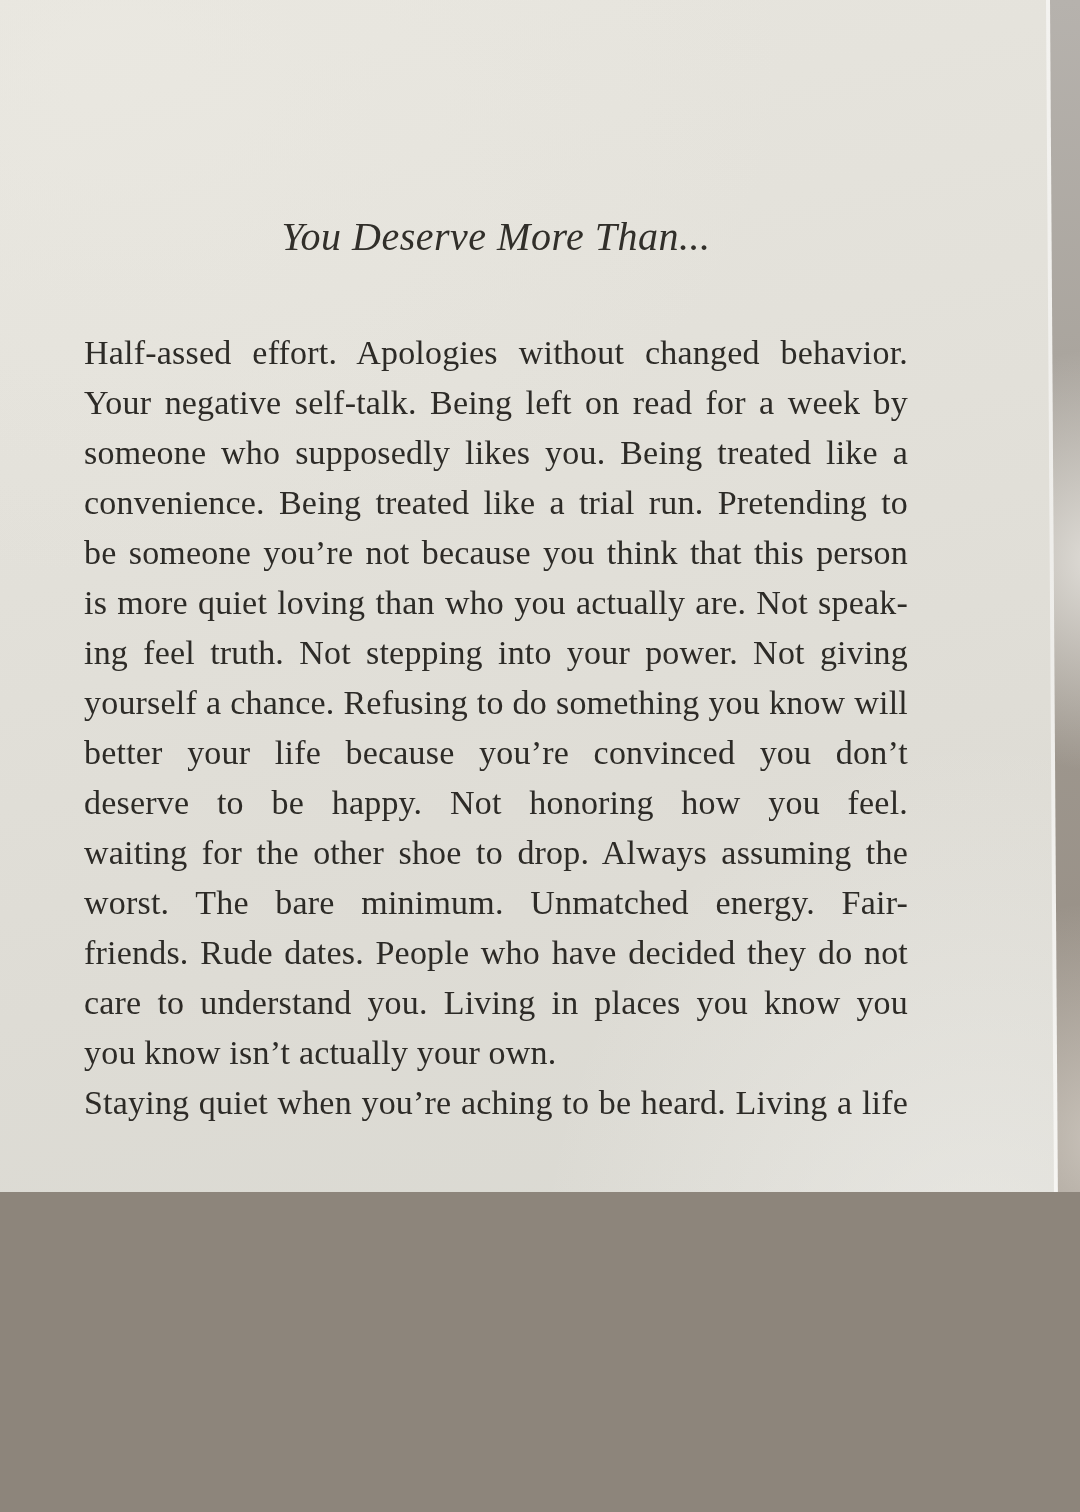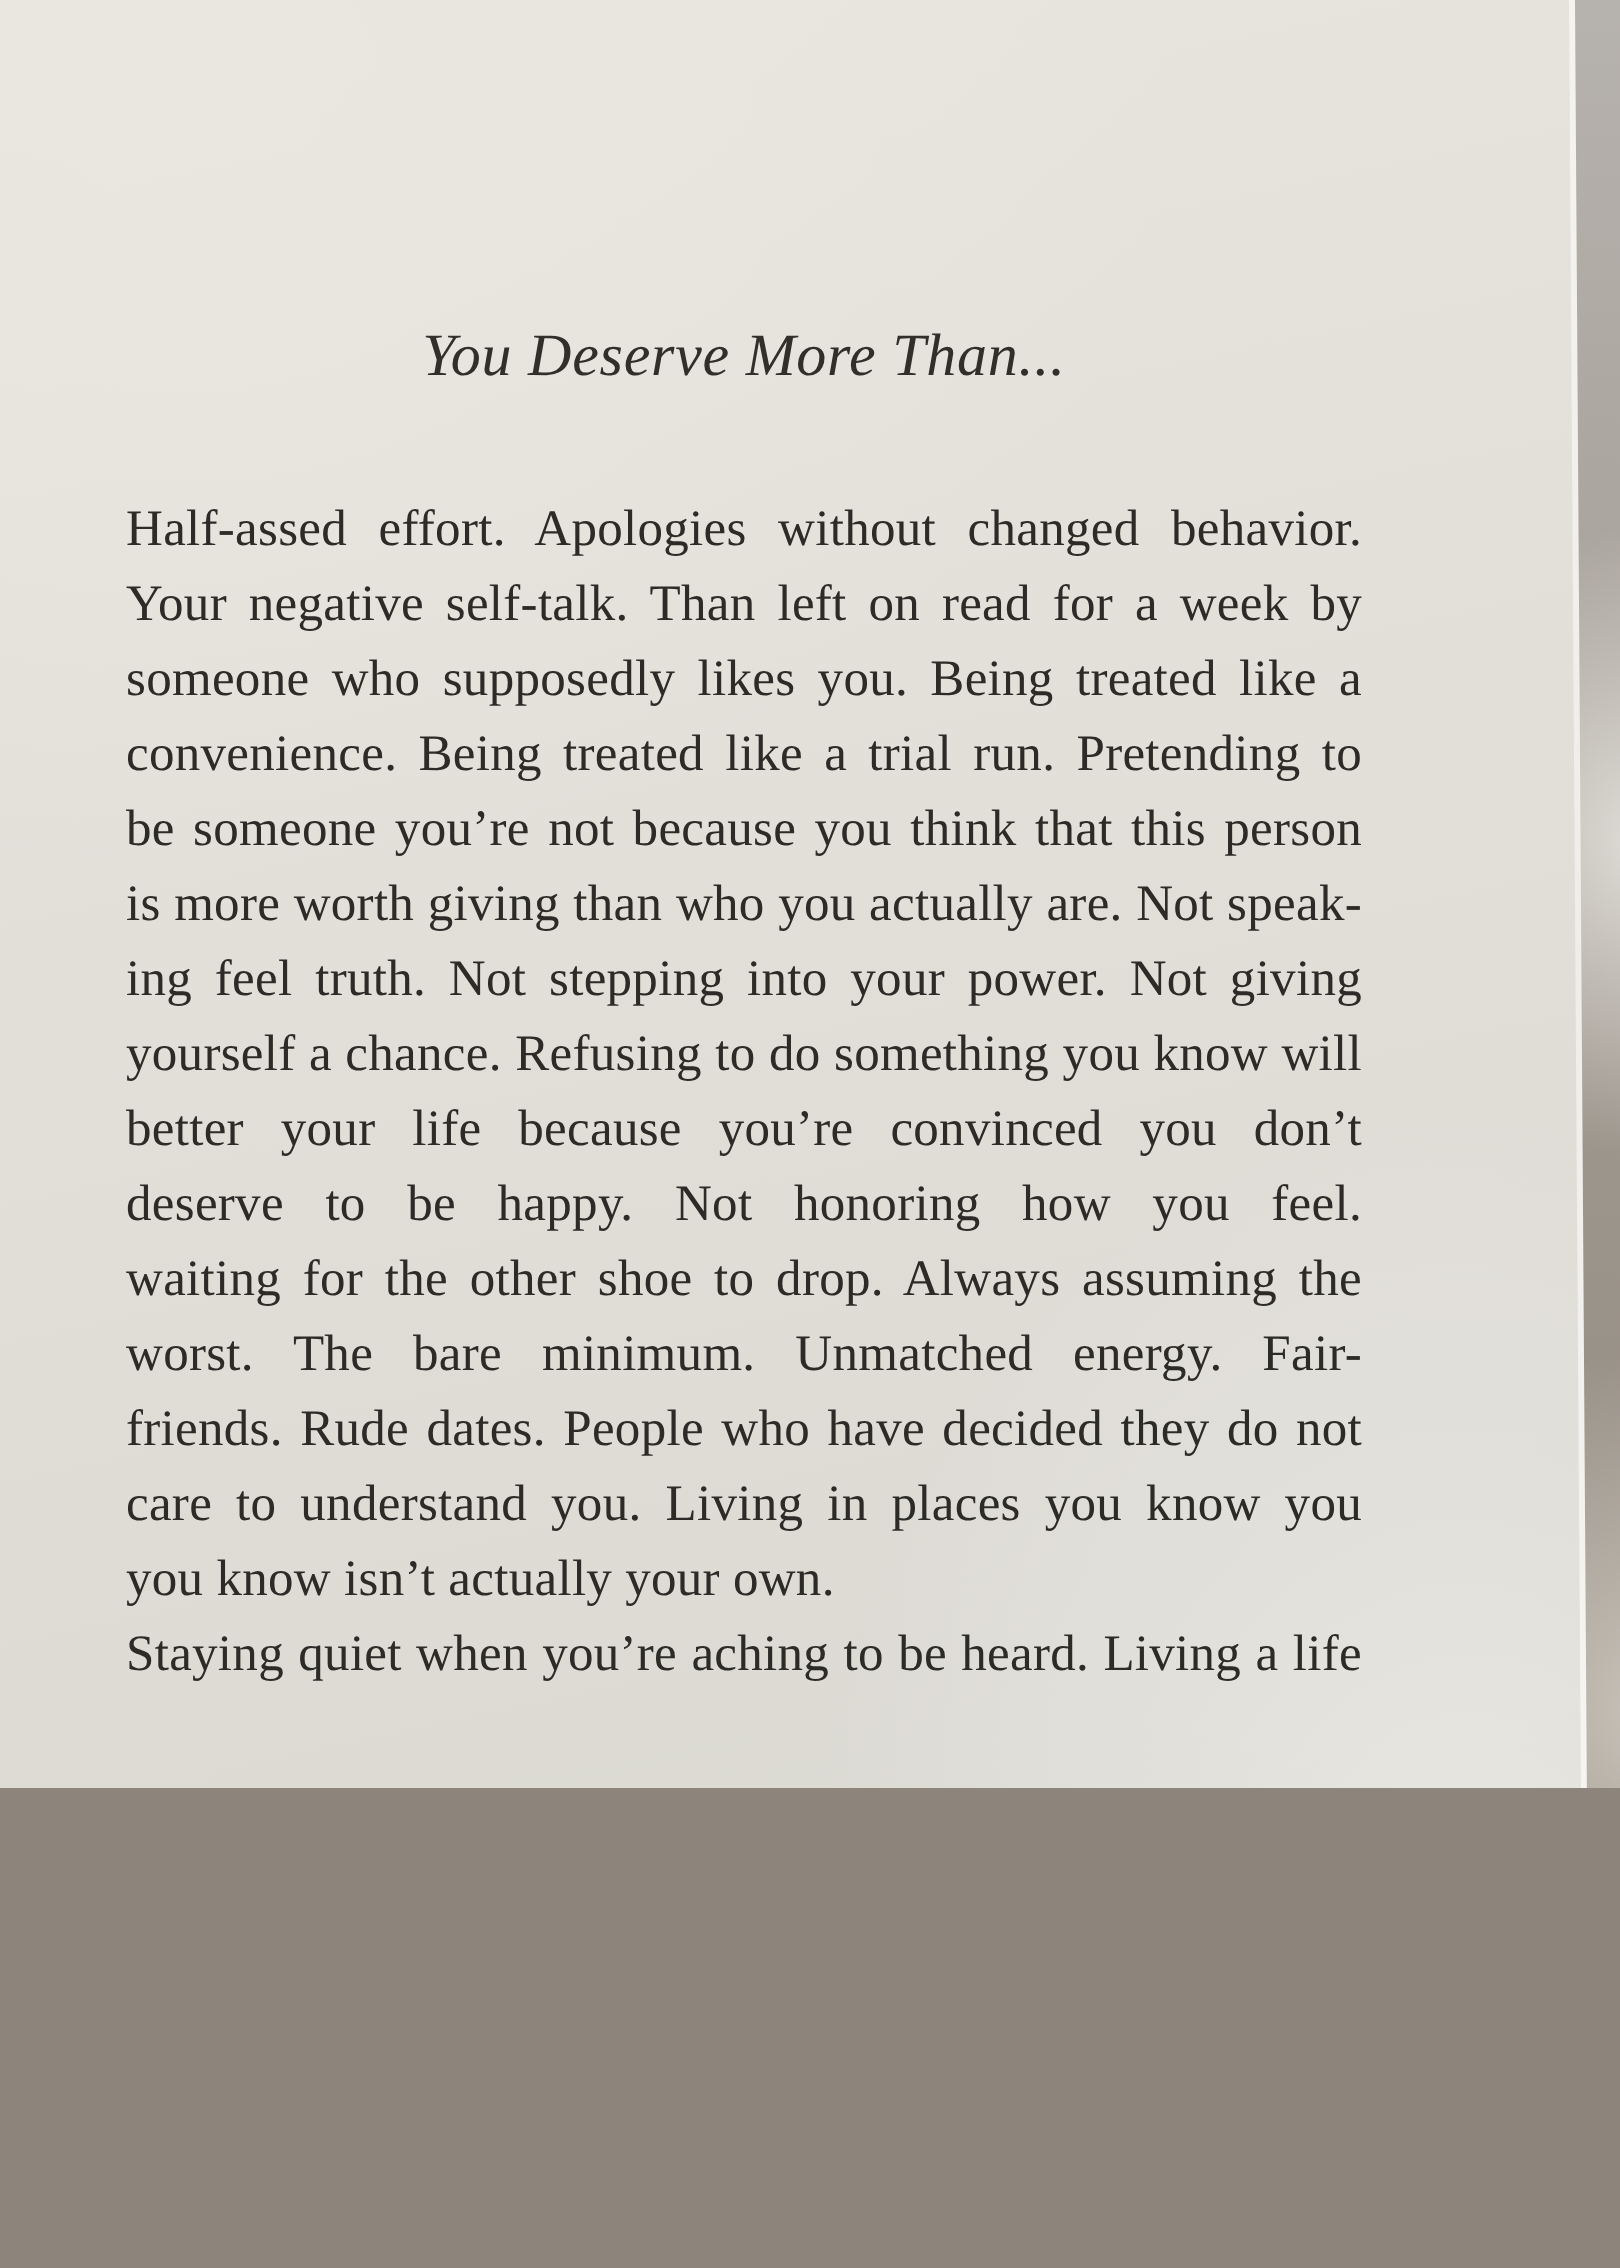"Your negative self-talk. Than left" div.text-line { text: Than -> Being }
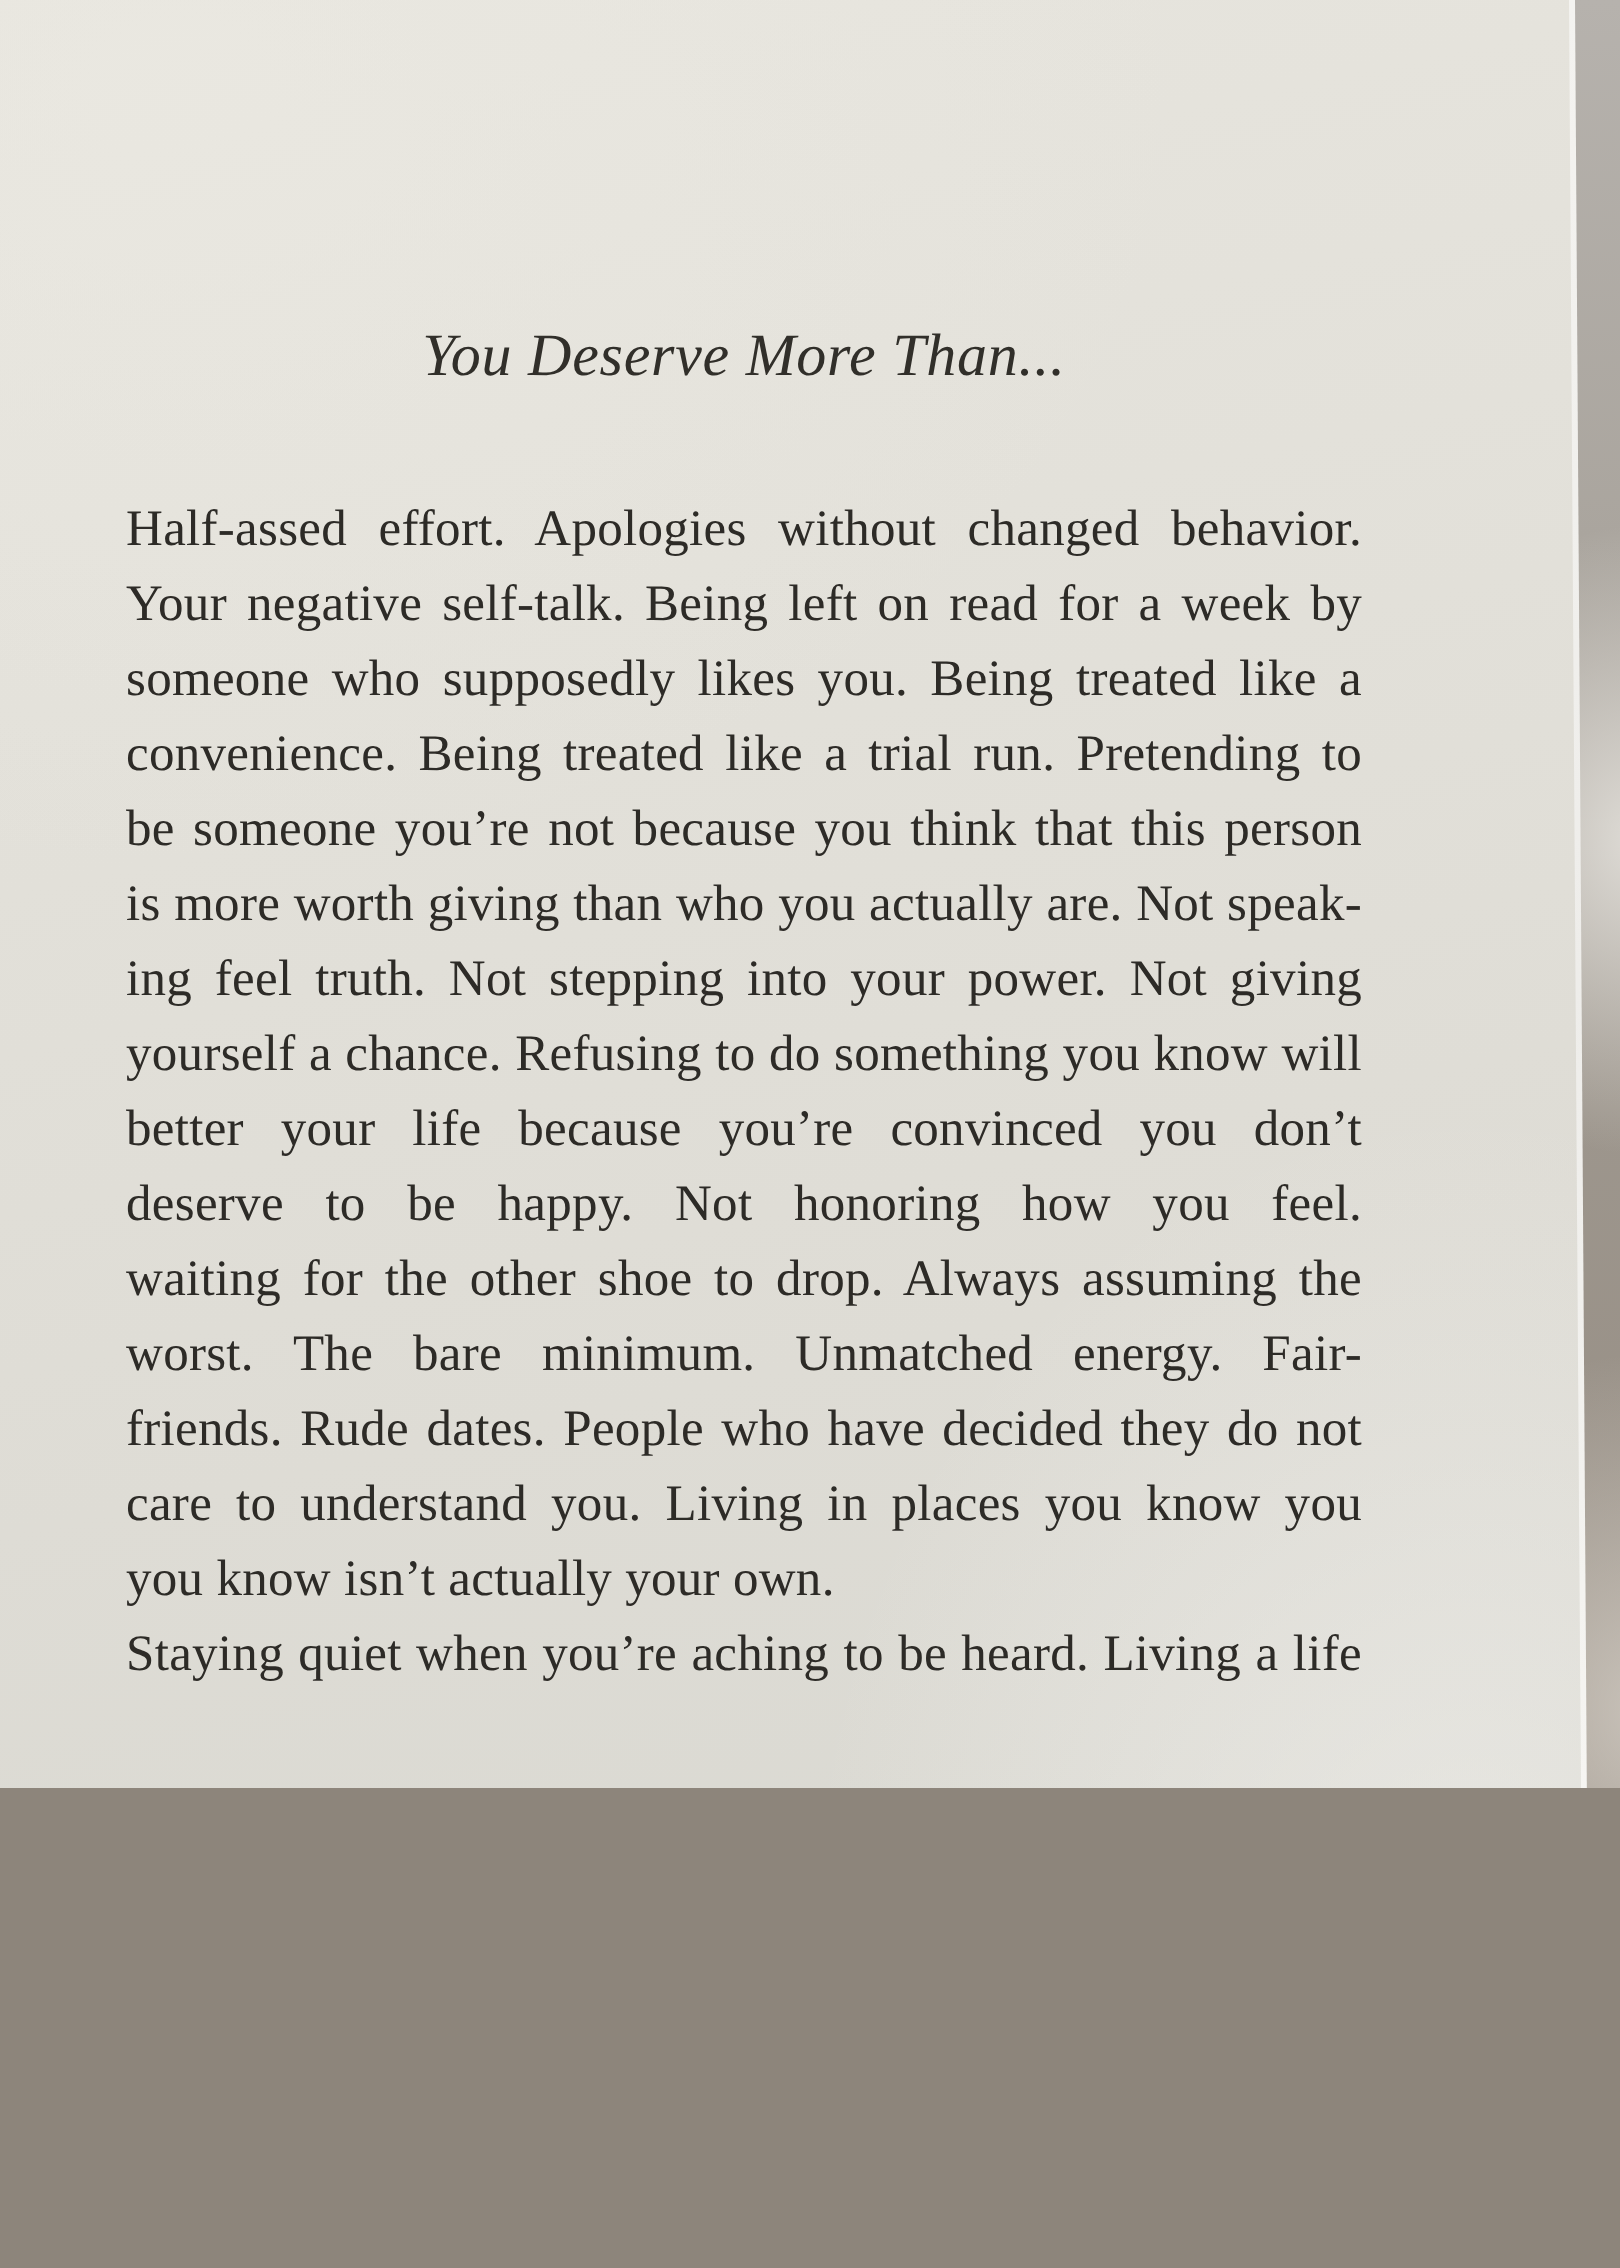"is more worth giving than" div.text-line { text: worth giving -> quiet loving }
